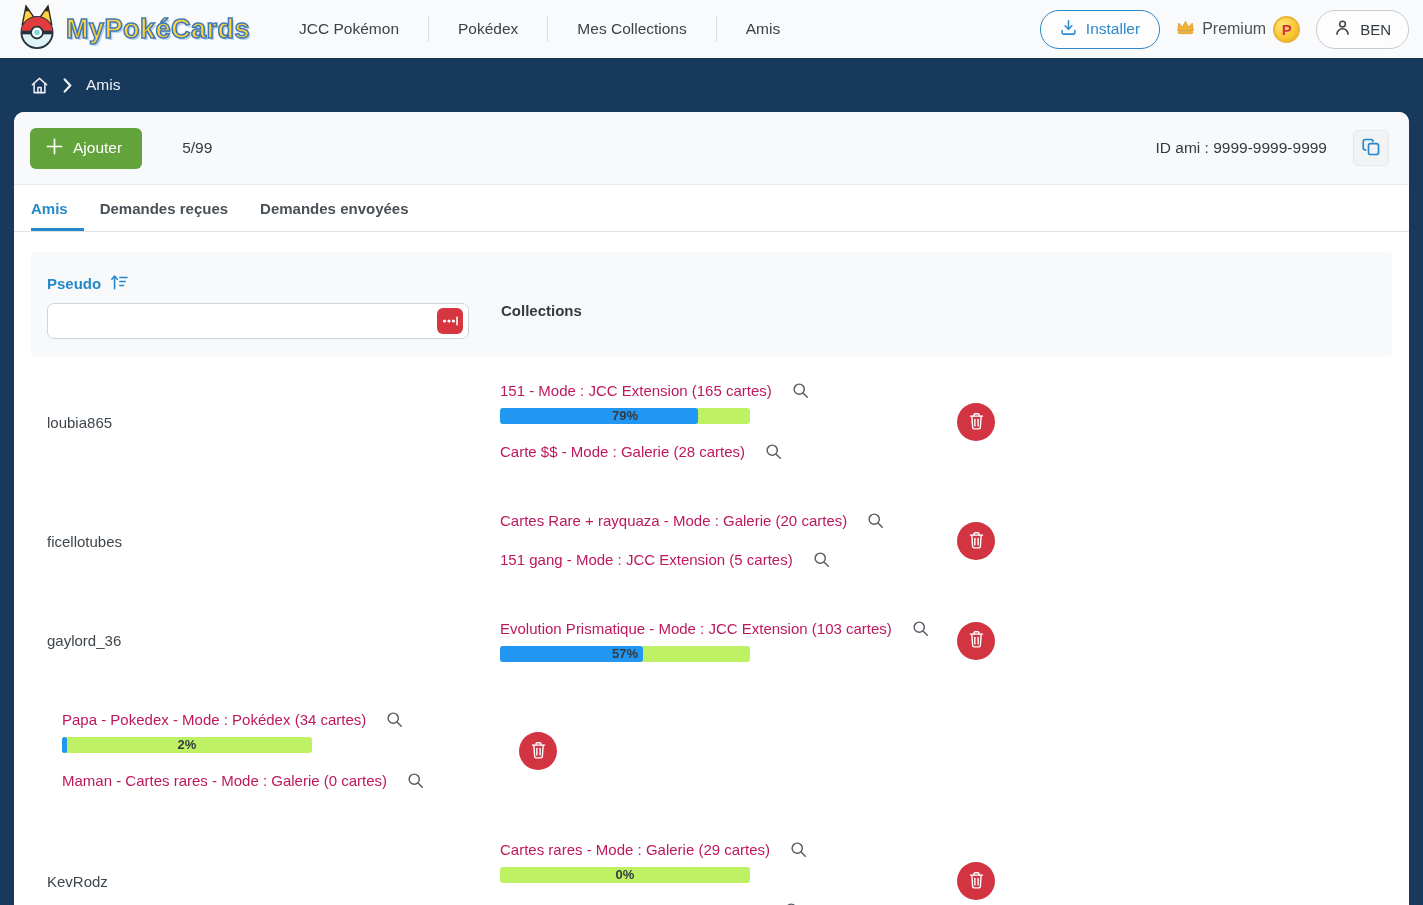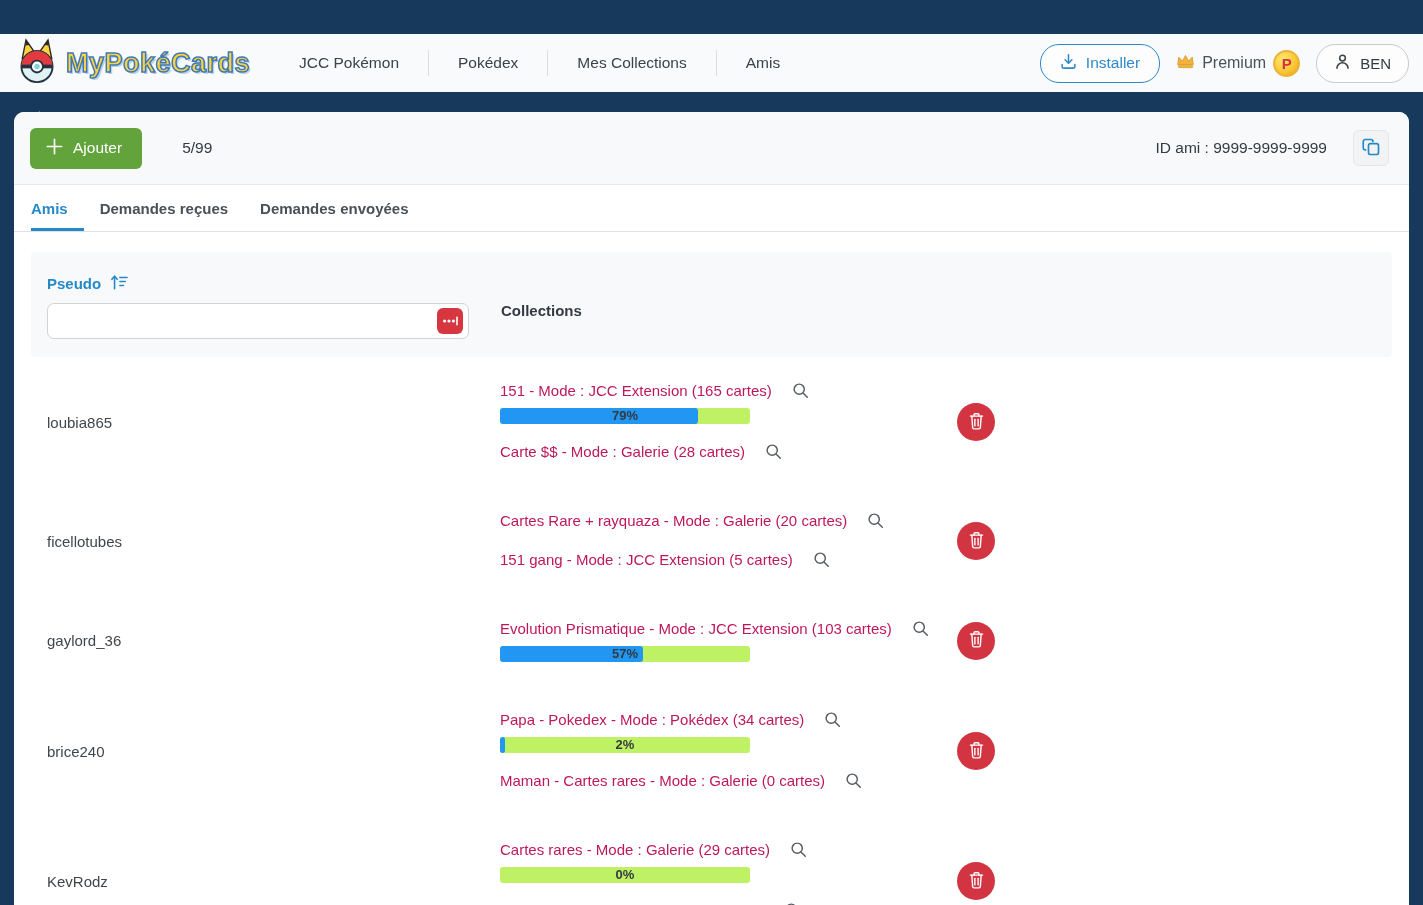"MyPokéCards" .navbar { margin-top: 34px -> none }
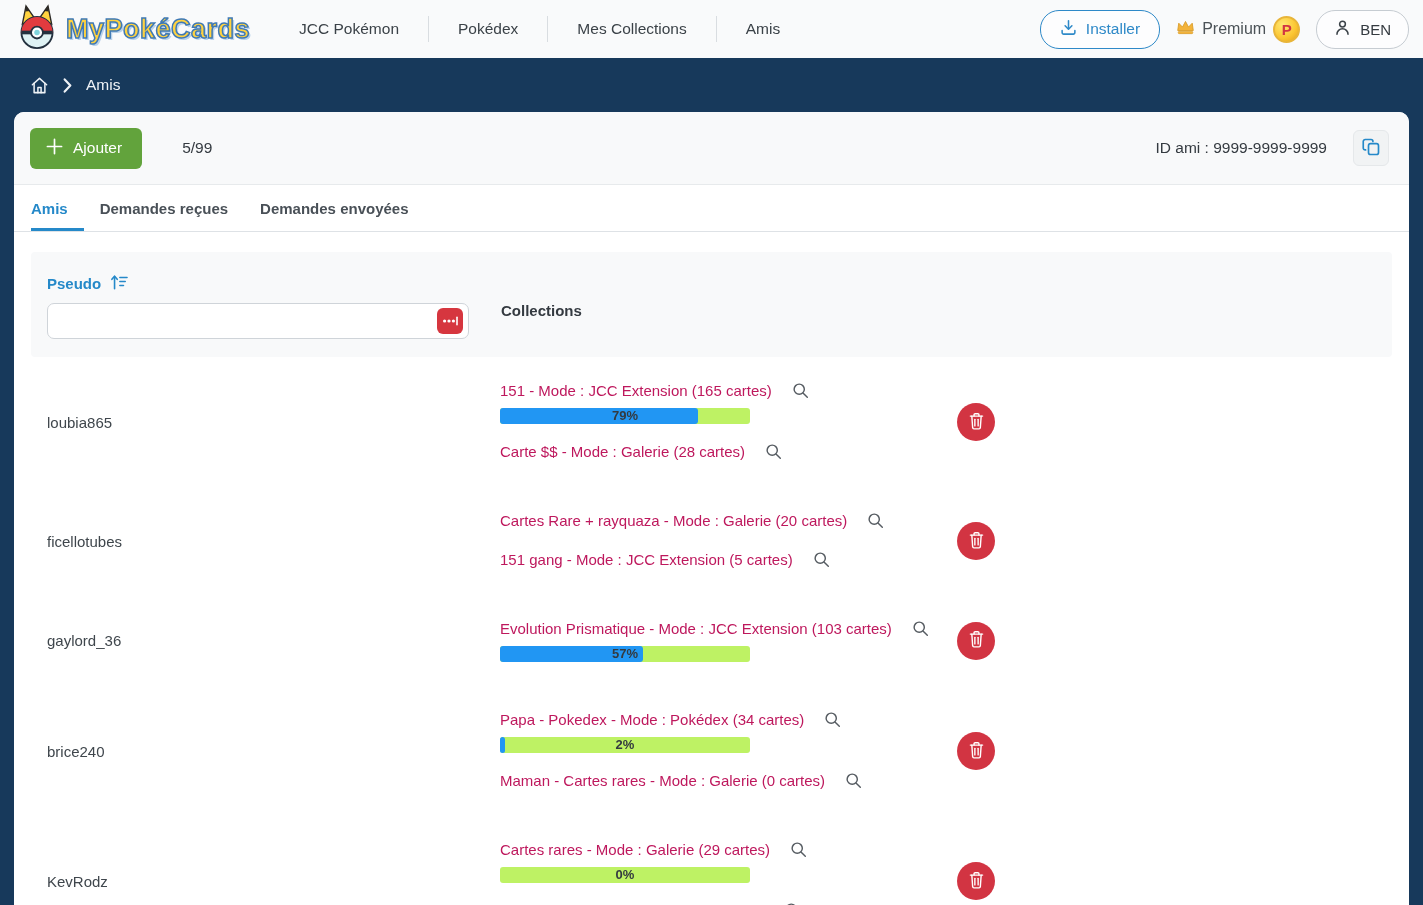"brice240" div.pseudo-cell { html: <div>brice240</div> -> none }
